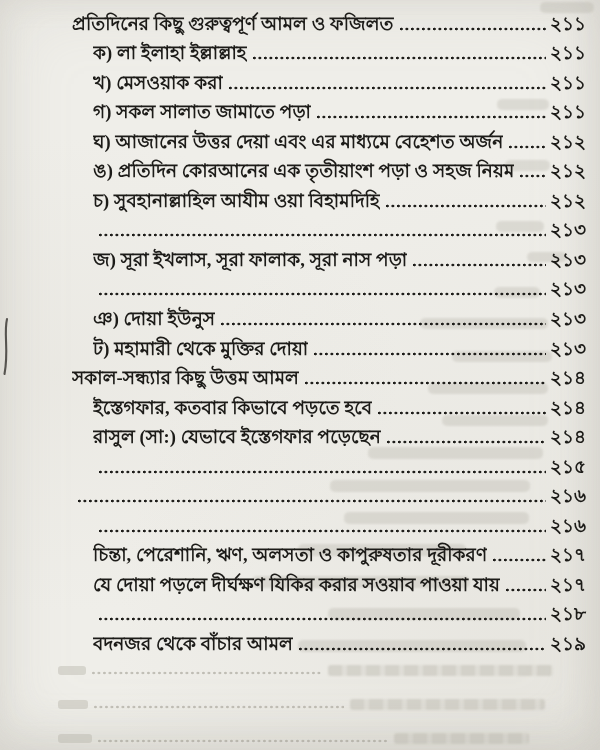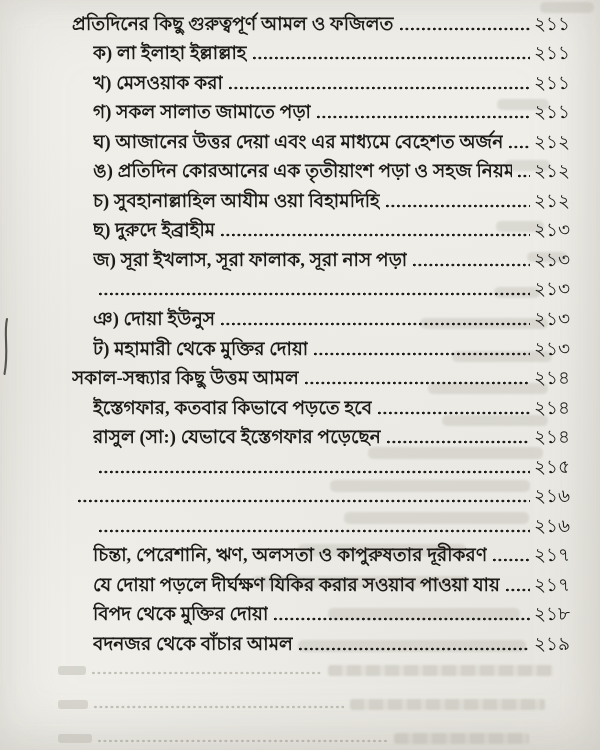"প্রতিদিনের কিছু গুরুত্বপূর্ণ আমল ও" .toc { padding: 7px 30px 0 72px -> 7px 14px 0 72px }
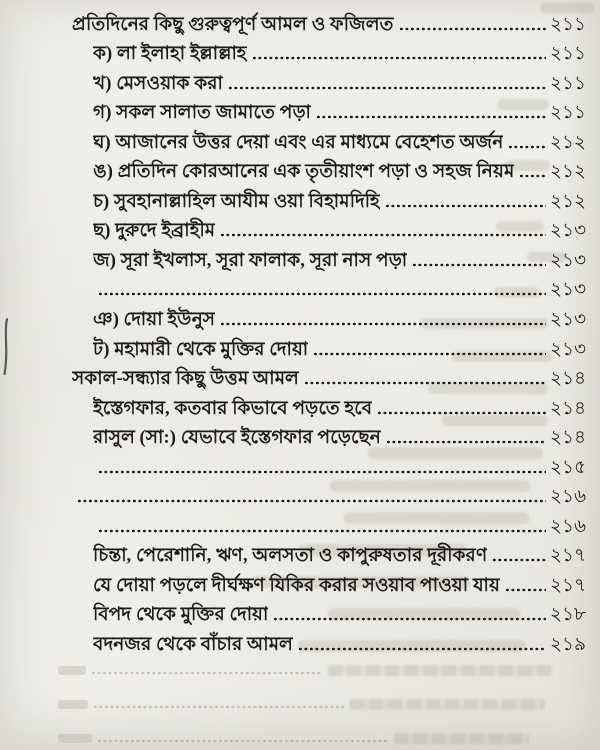"২১১" .pnum { font-weight: 400 -> 700 }
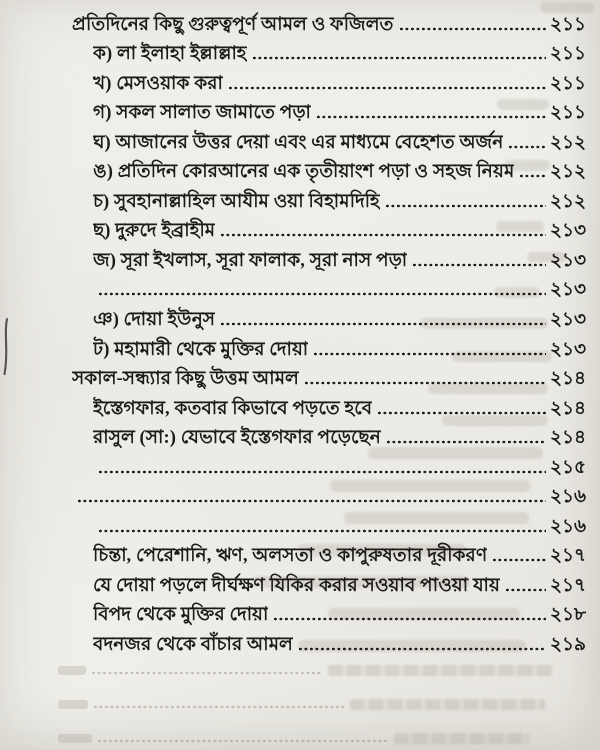"ছ) দুরুদে ইব্রাহীম" span.label { html: <span>ছ) দুরুদে ইব্রাহীম</span> -> none }
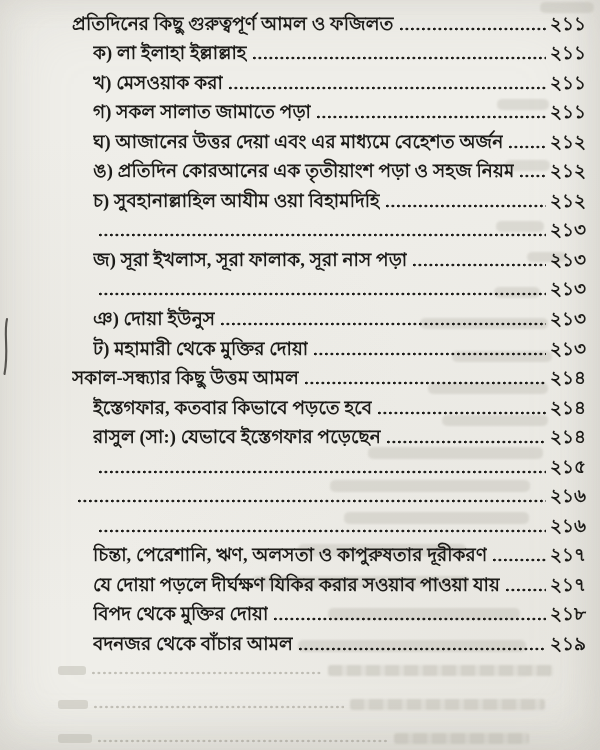"বিপদ থেকে মুক্তির দোয়া" span.label { html: <span>বিপদ থেকে মুক্তির দোয়া</span> -> none }
